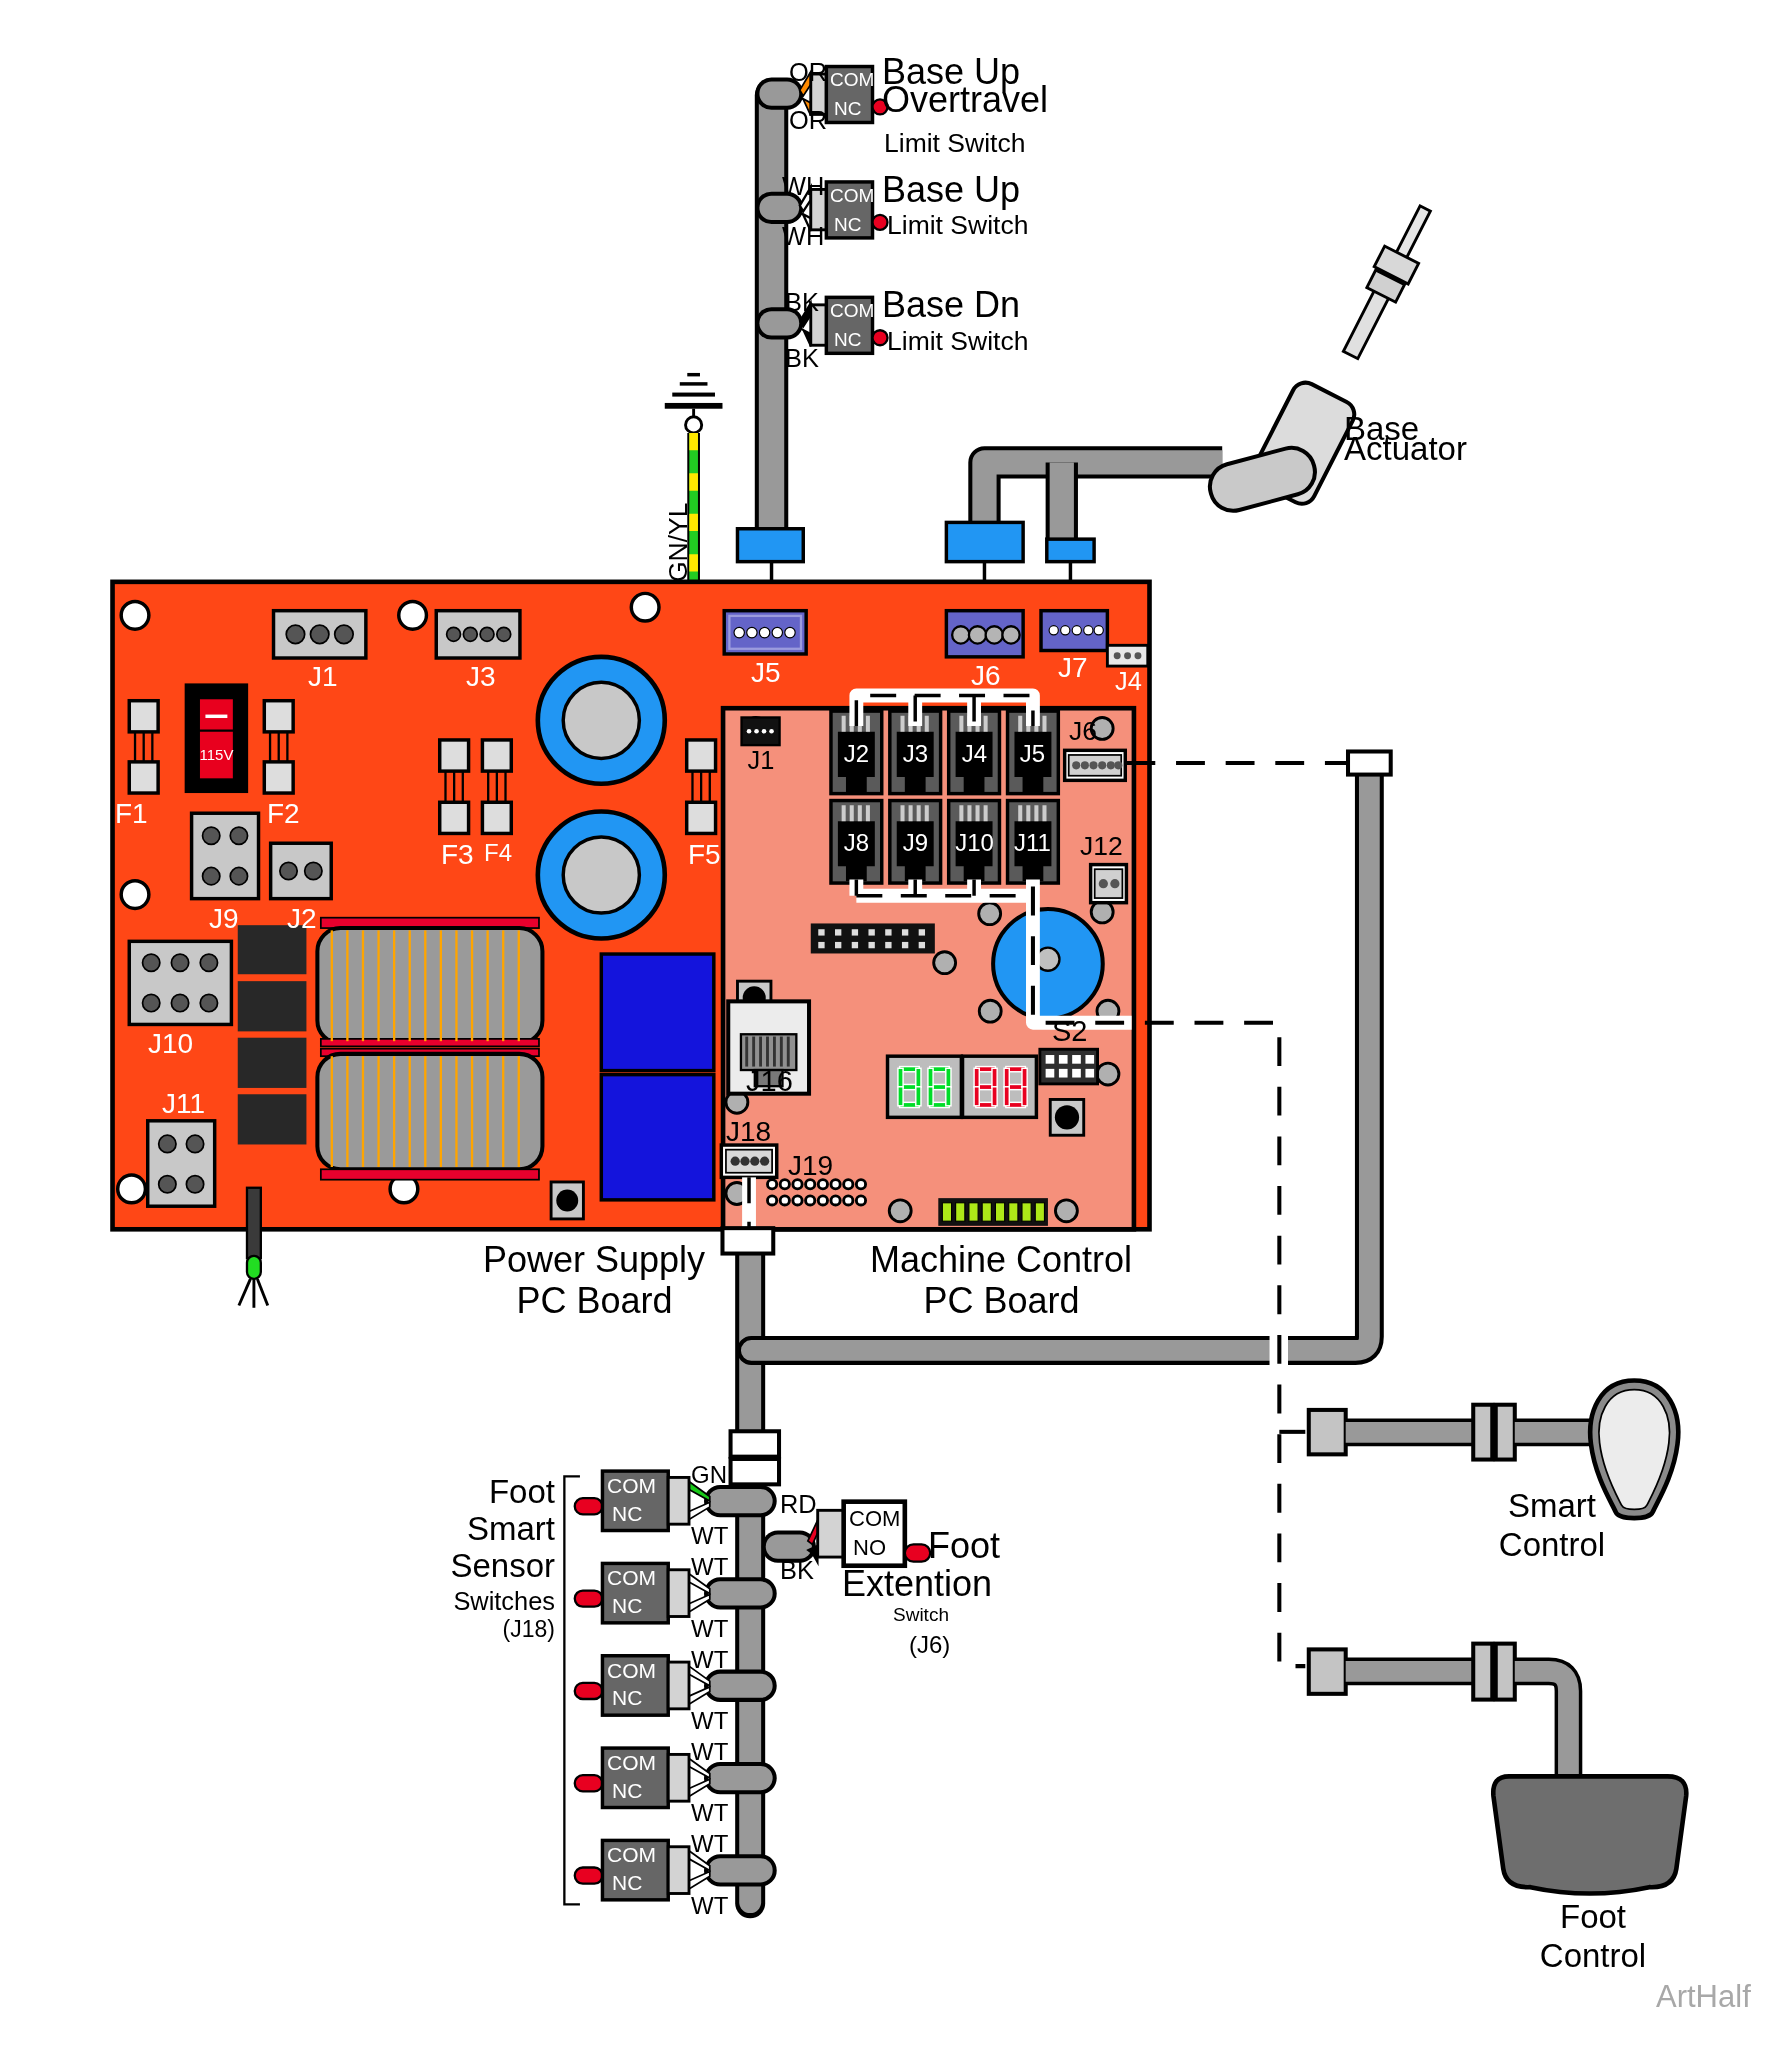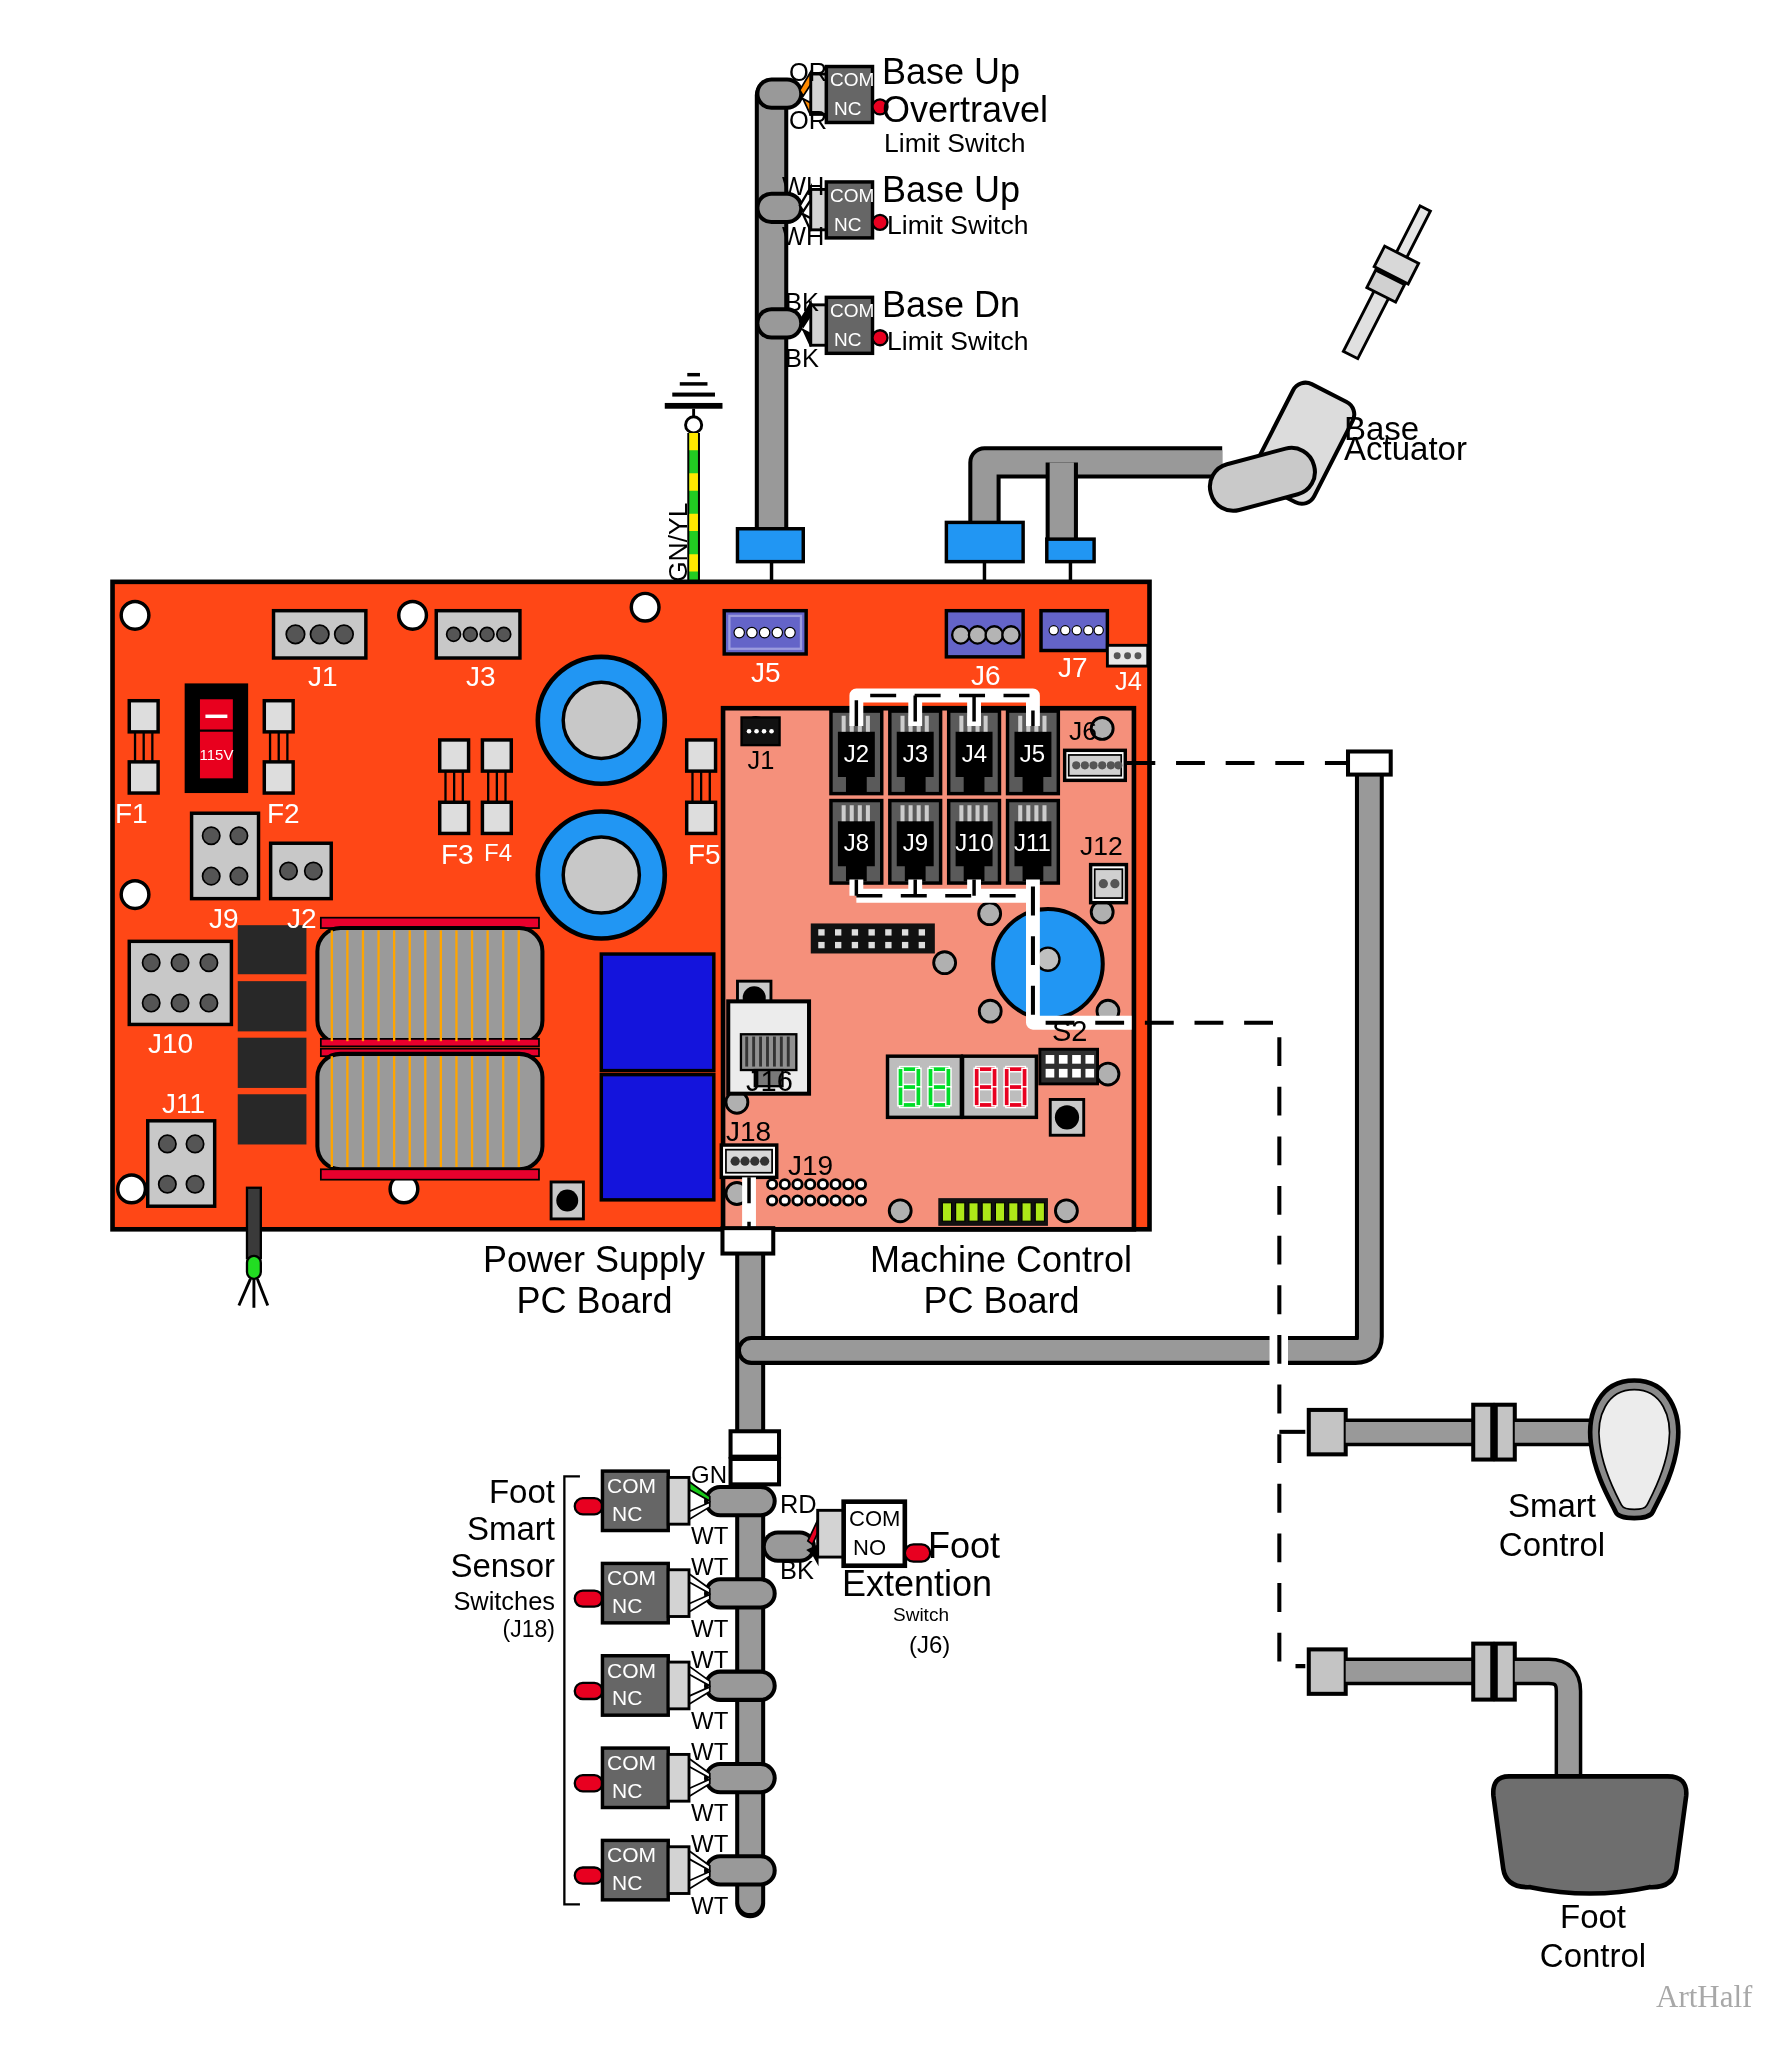"Overtravel" div.lb { top: 91px -> 81px }
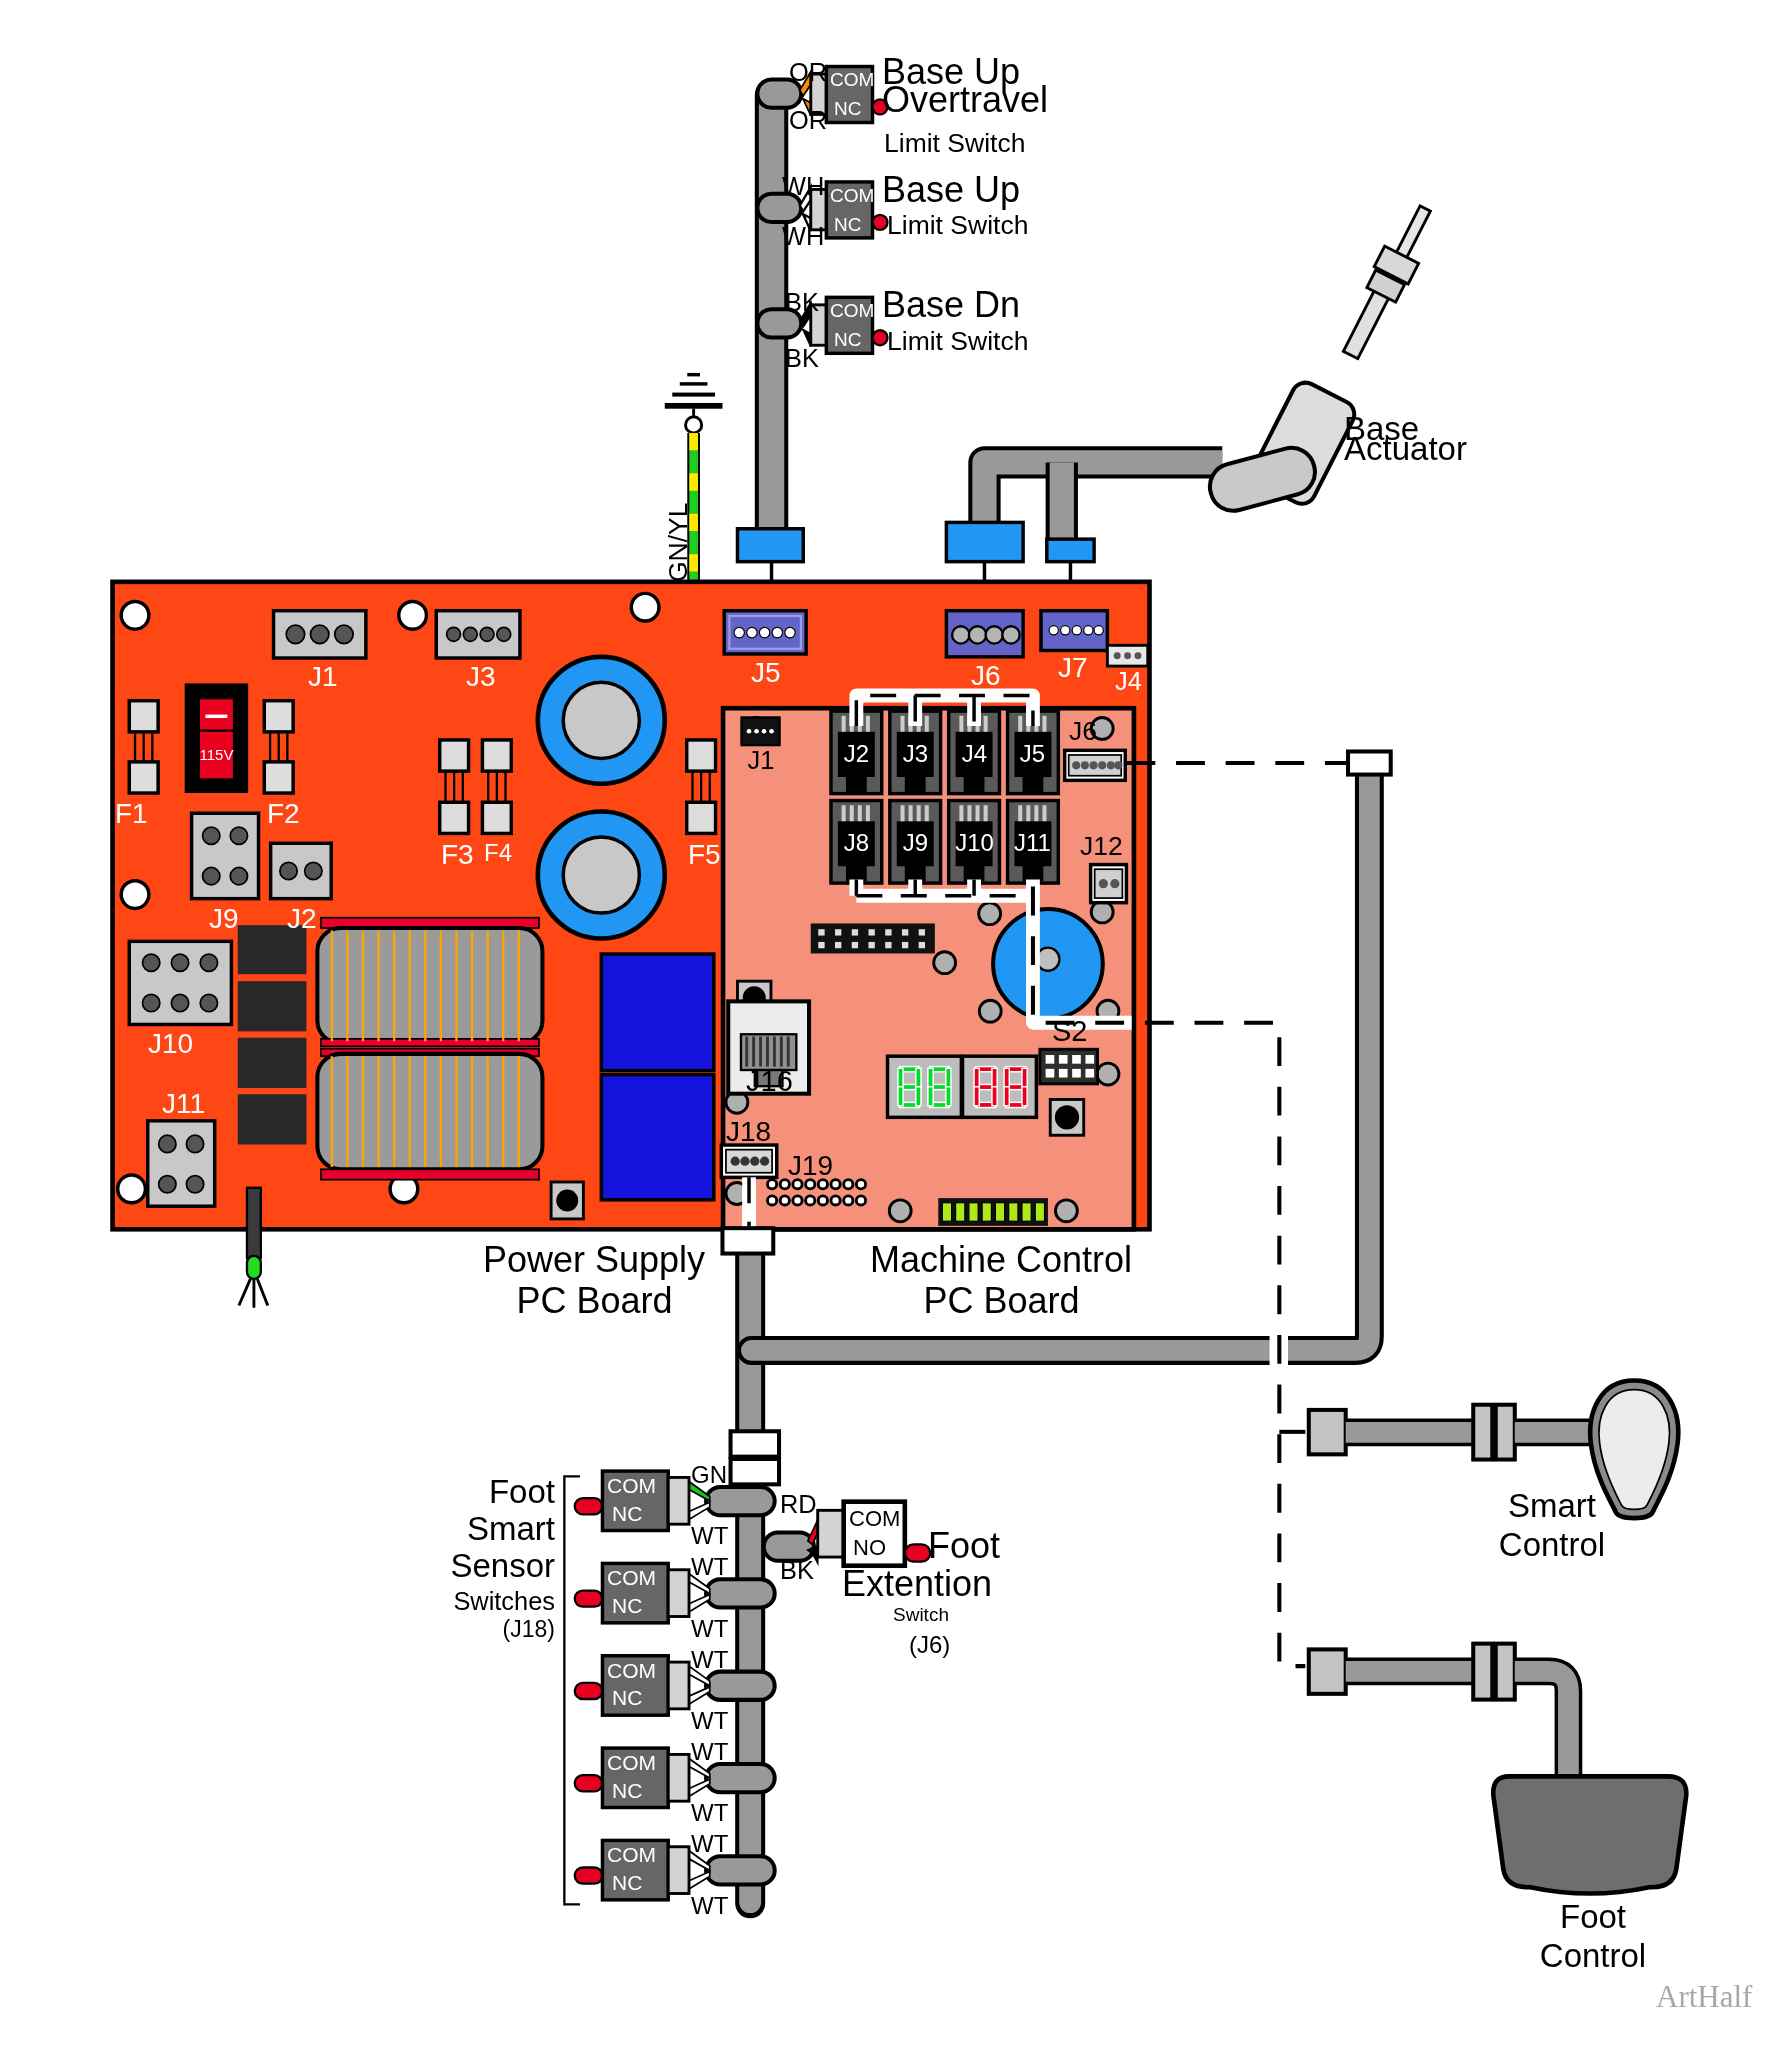"ArtHalf" .gray { font-family: Liberation Serif, serif -> none }
